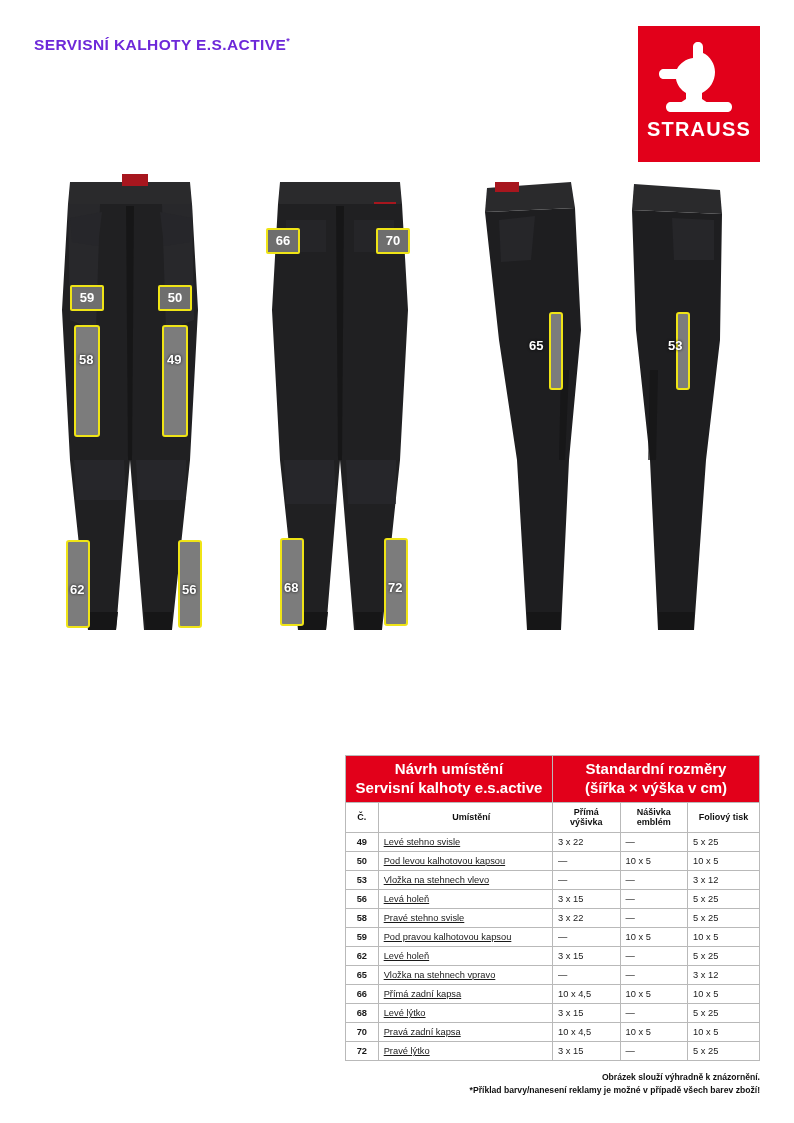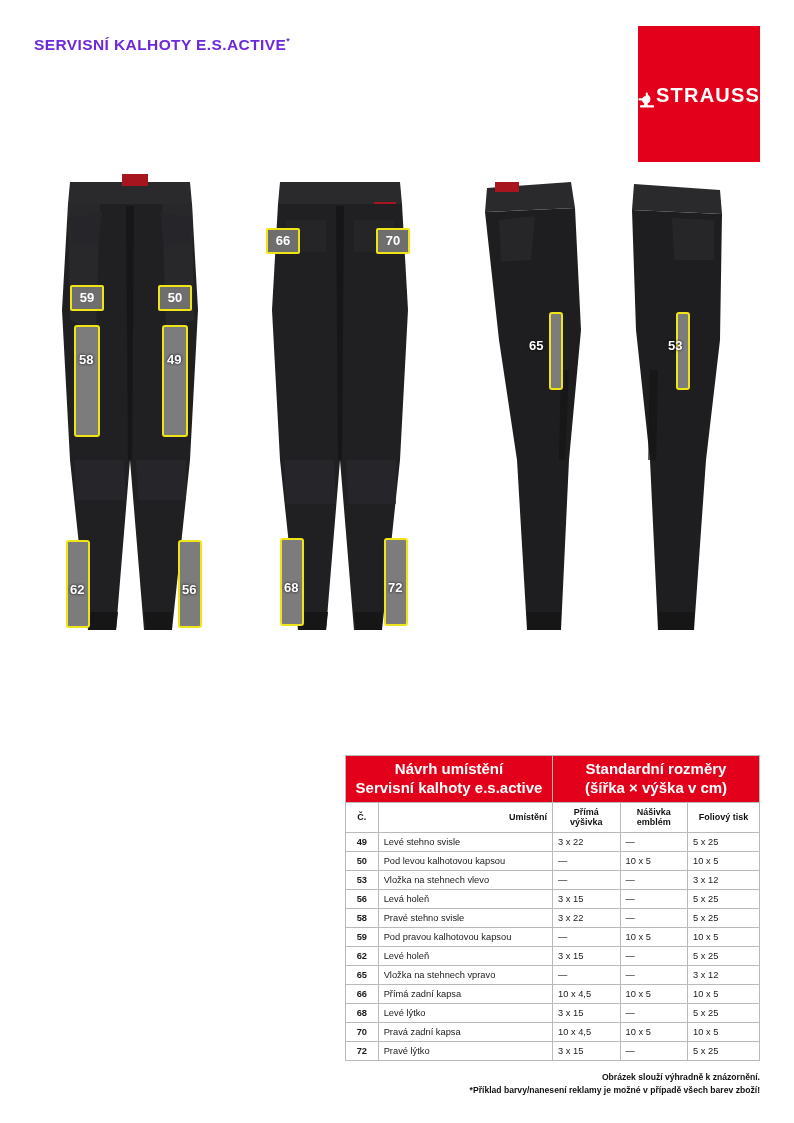"STRAUSS" .logo-box { flex-direction: none -> column }
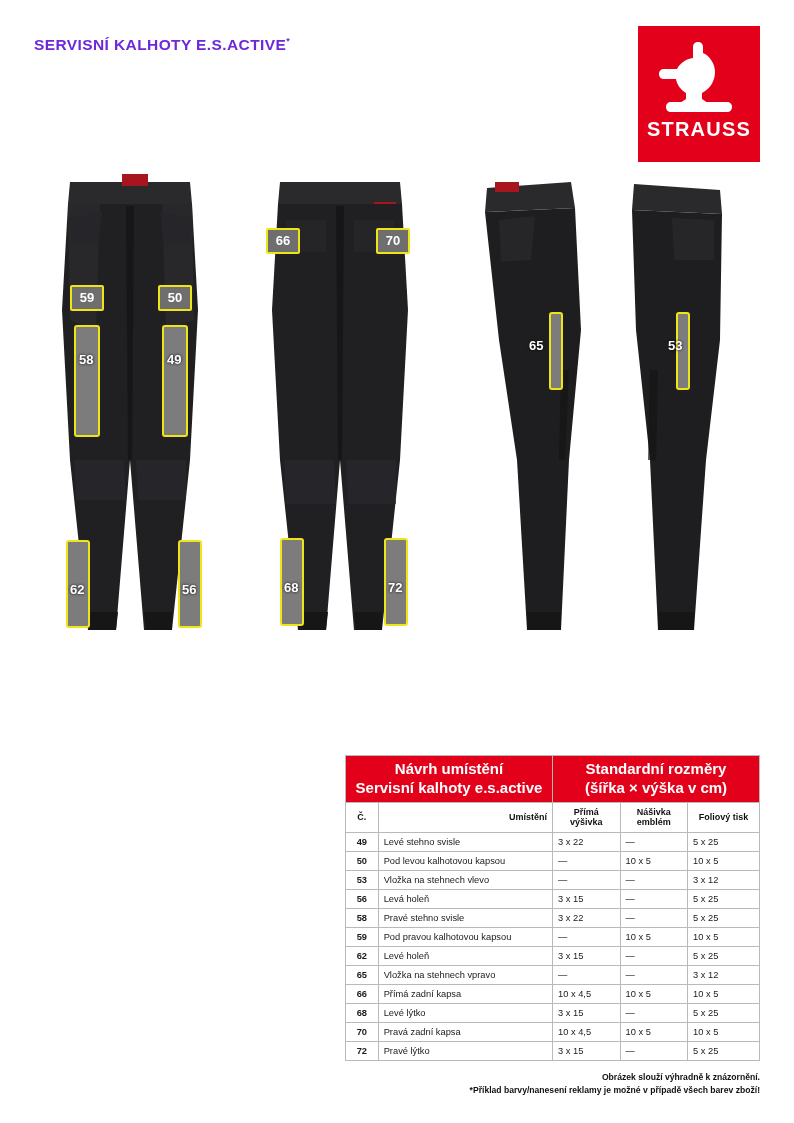"Umístění" .hdr-sub th.left { text-align: right -> center }
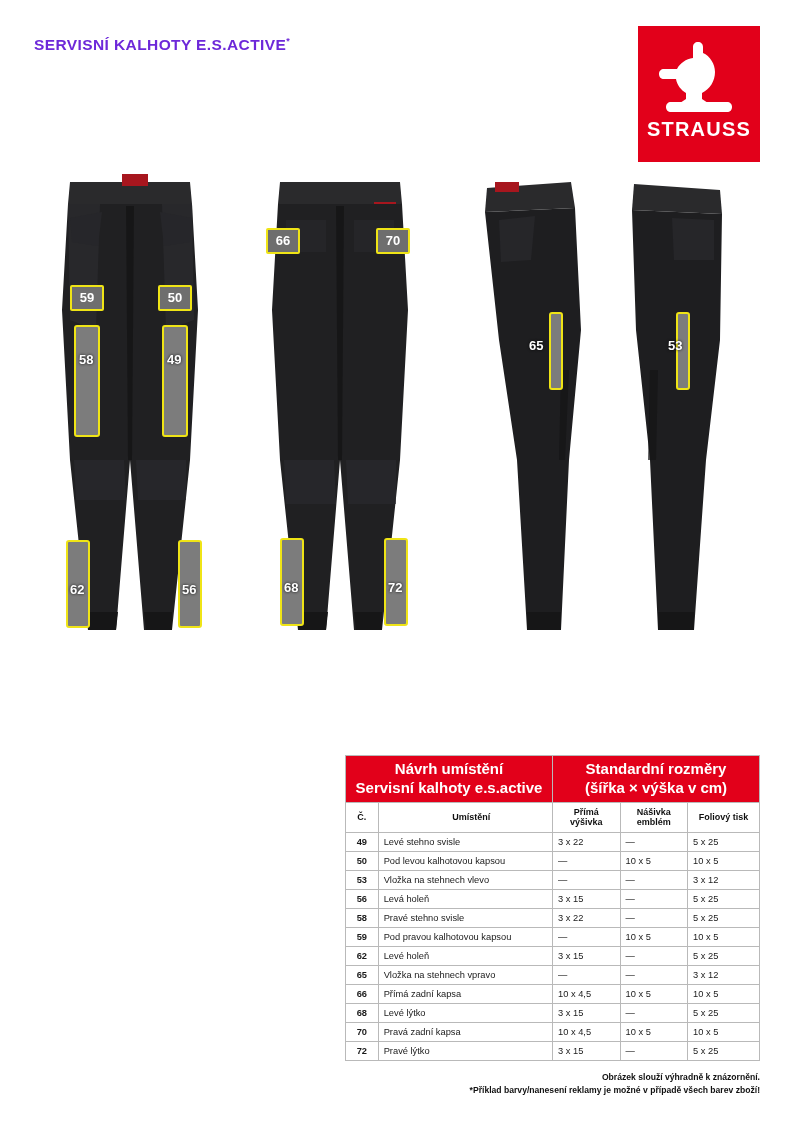"Levé stehno svisle" td.loc { text-decoration: none -> underline }
